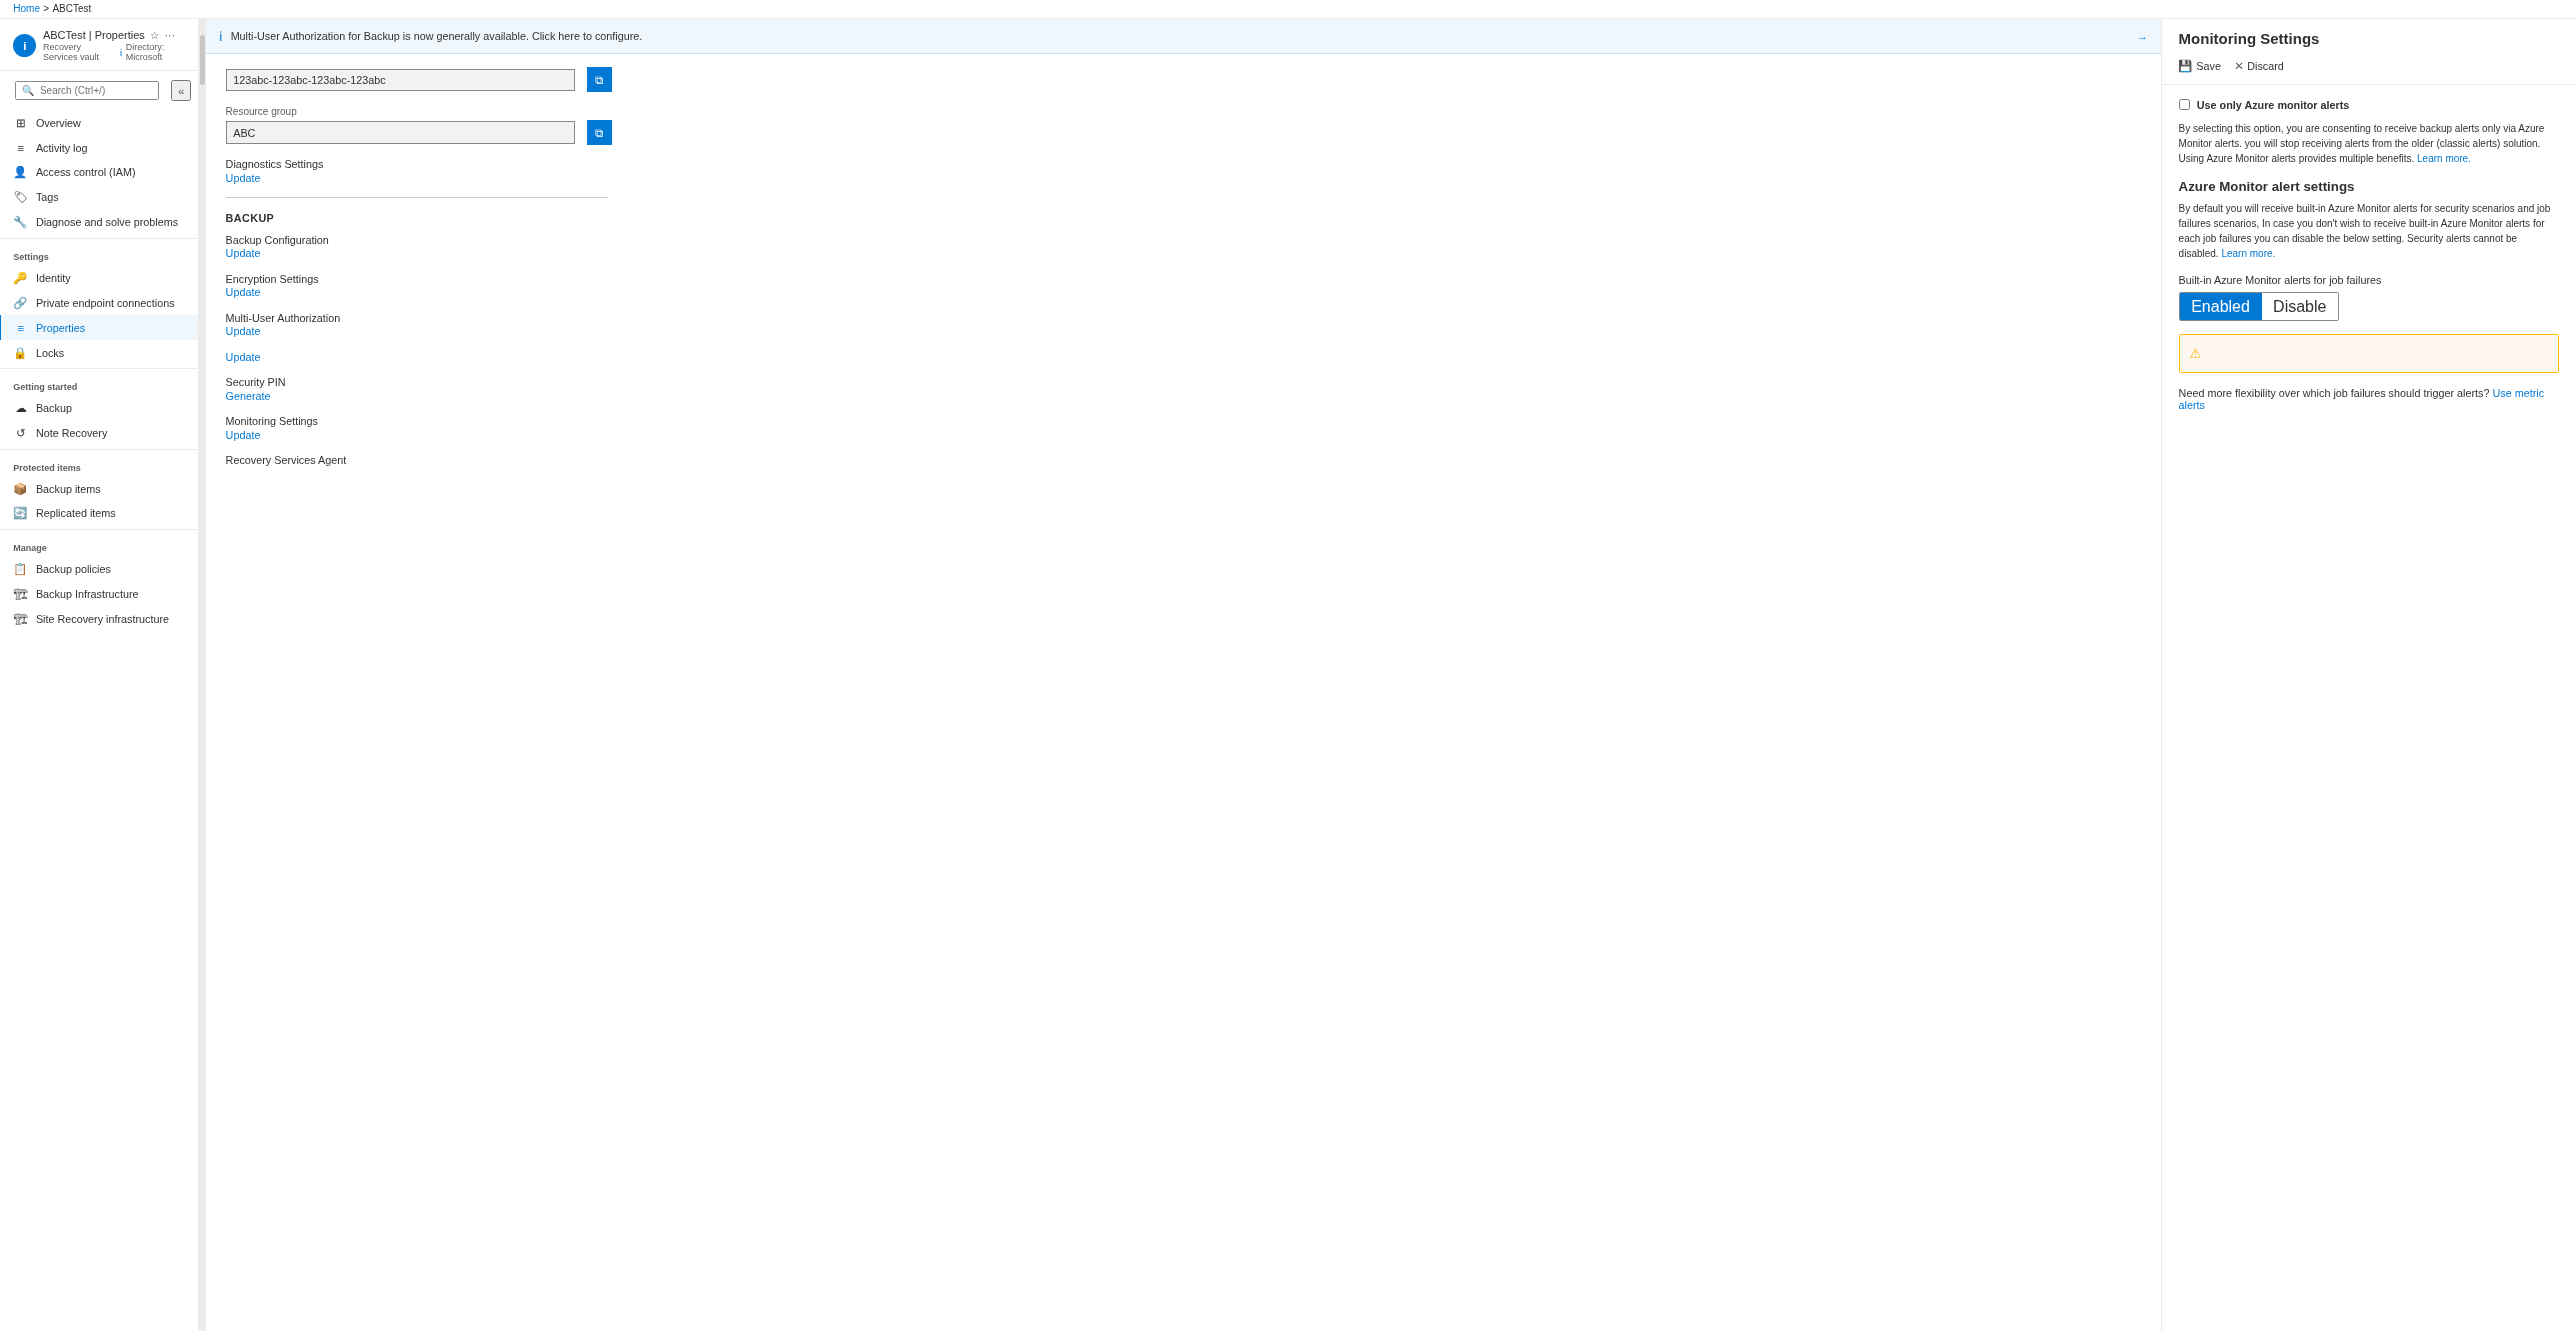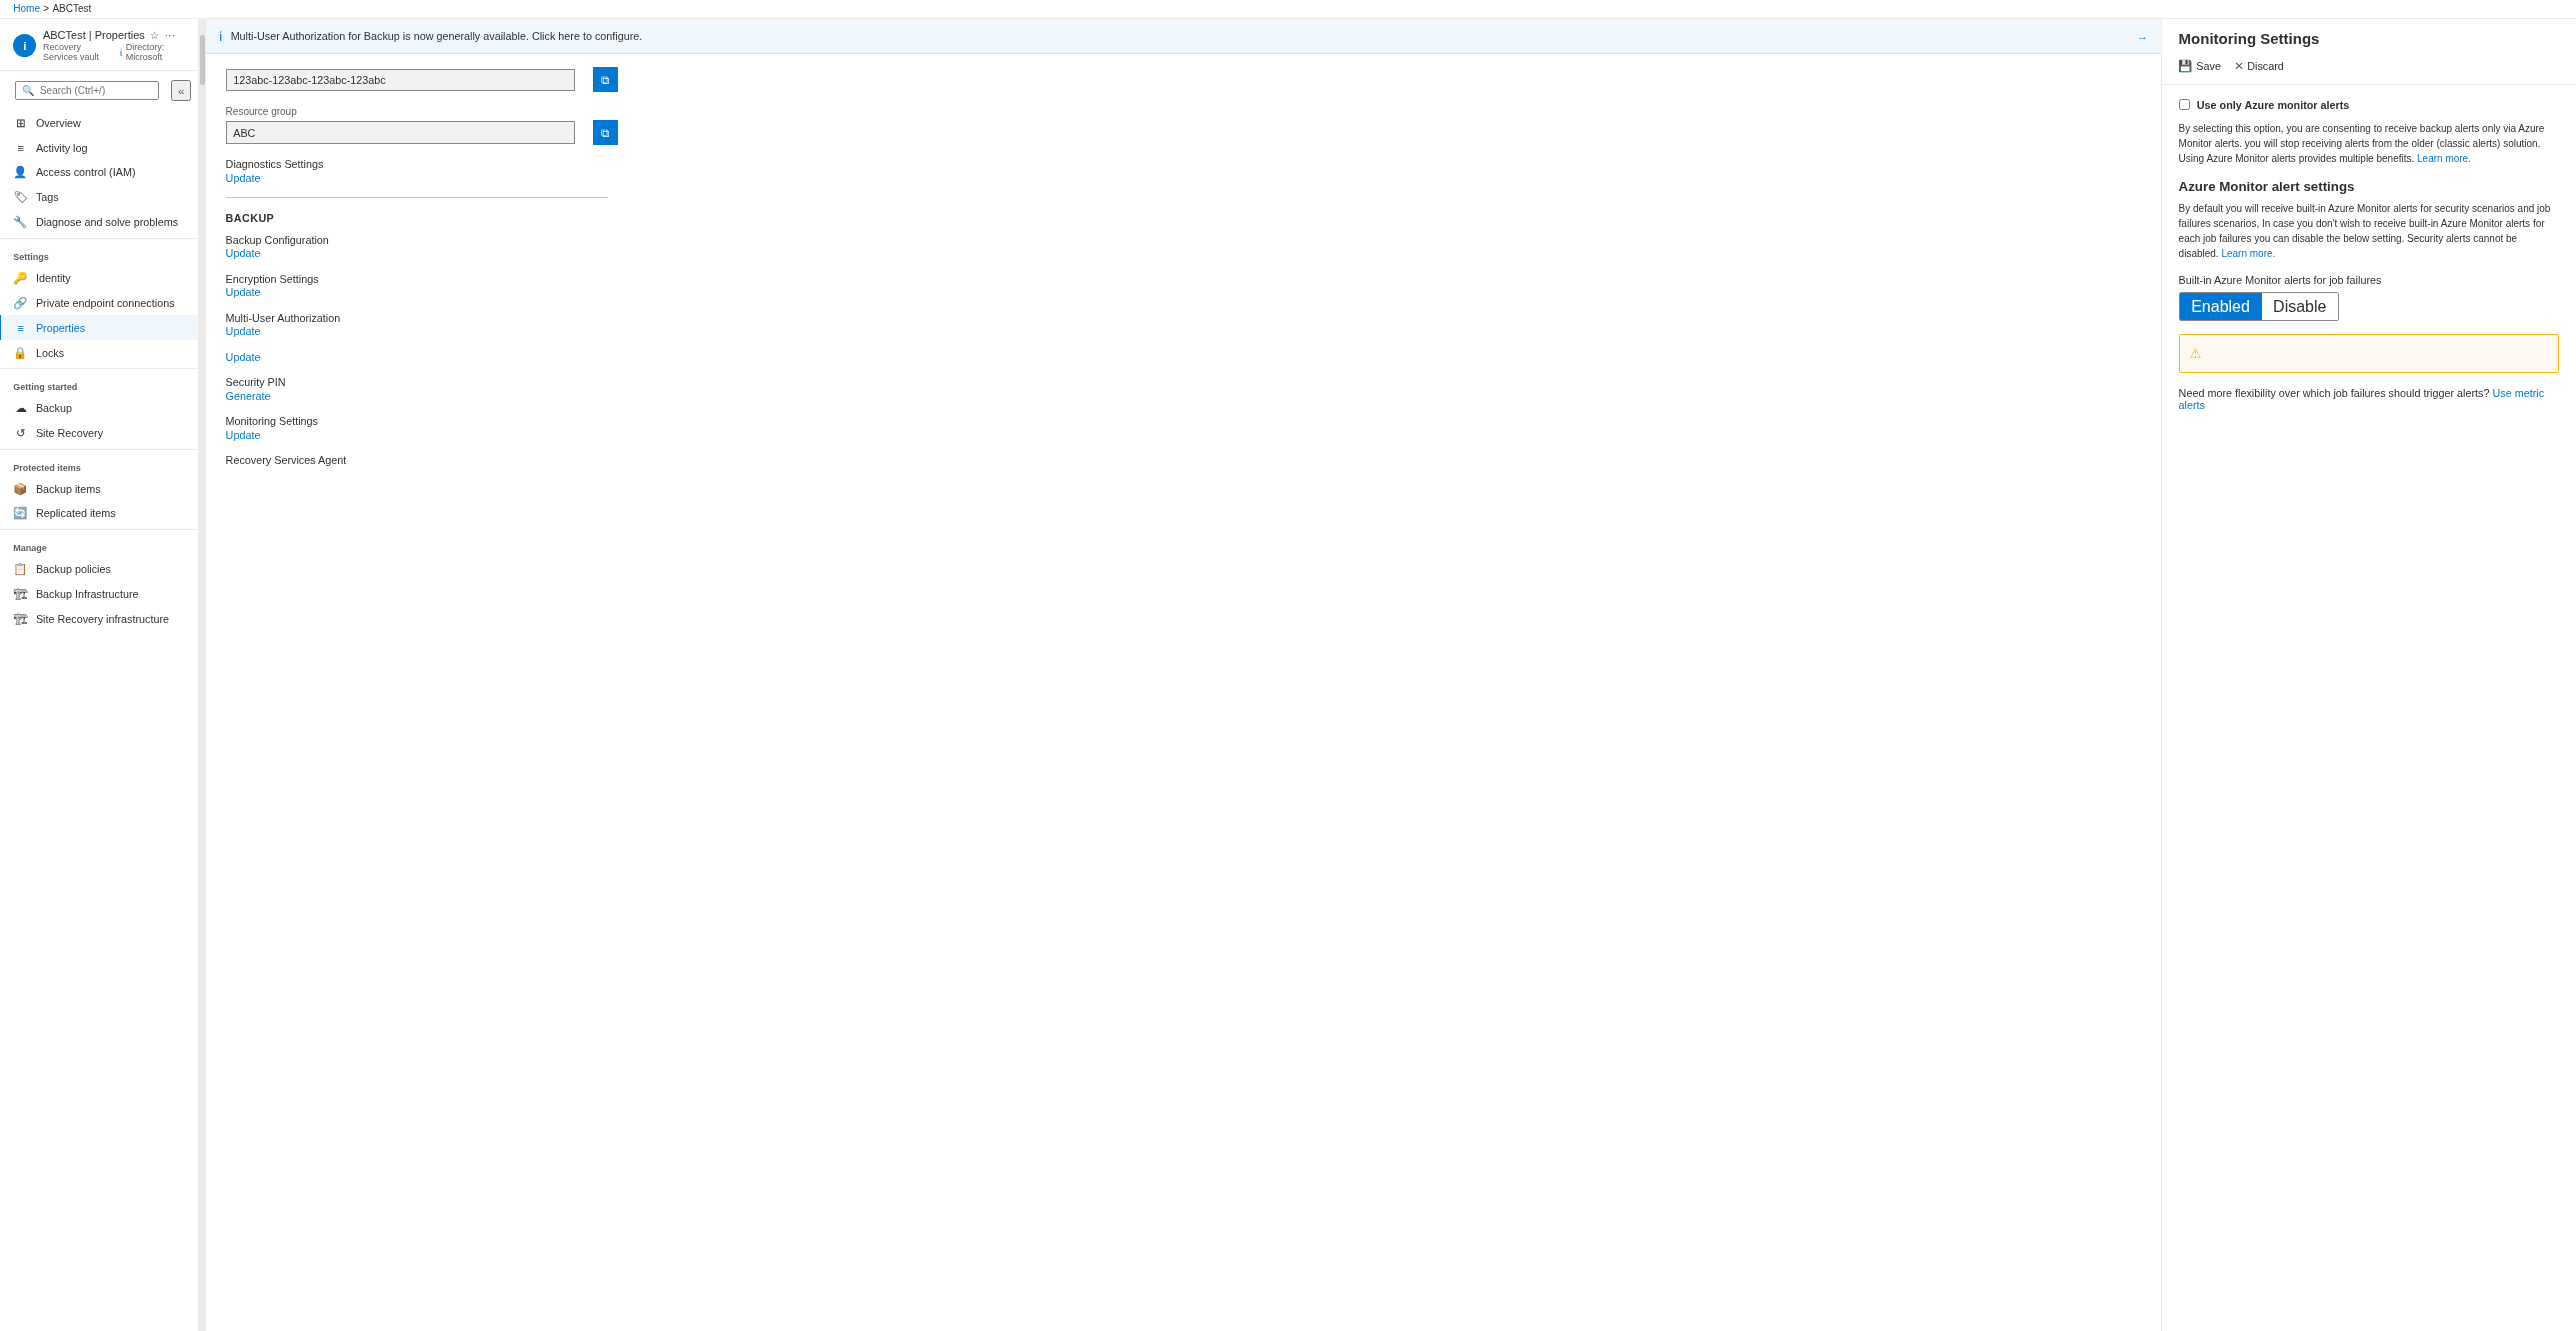"123abc-123abc-123abc-123abc" .form-field-input-row { gap: 18px -> 12px }
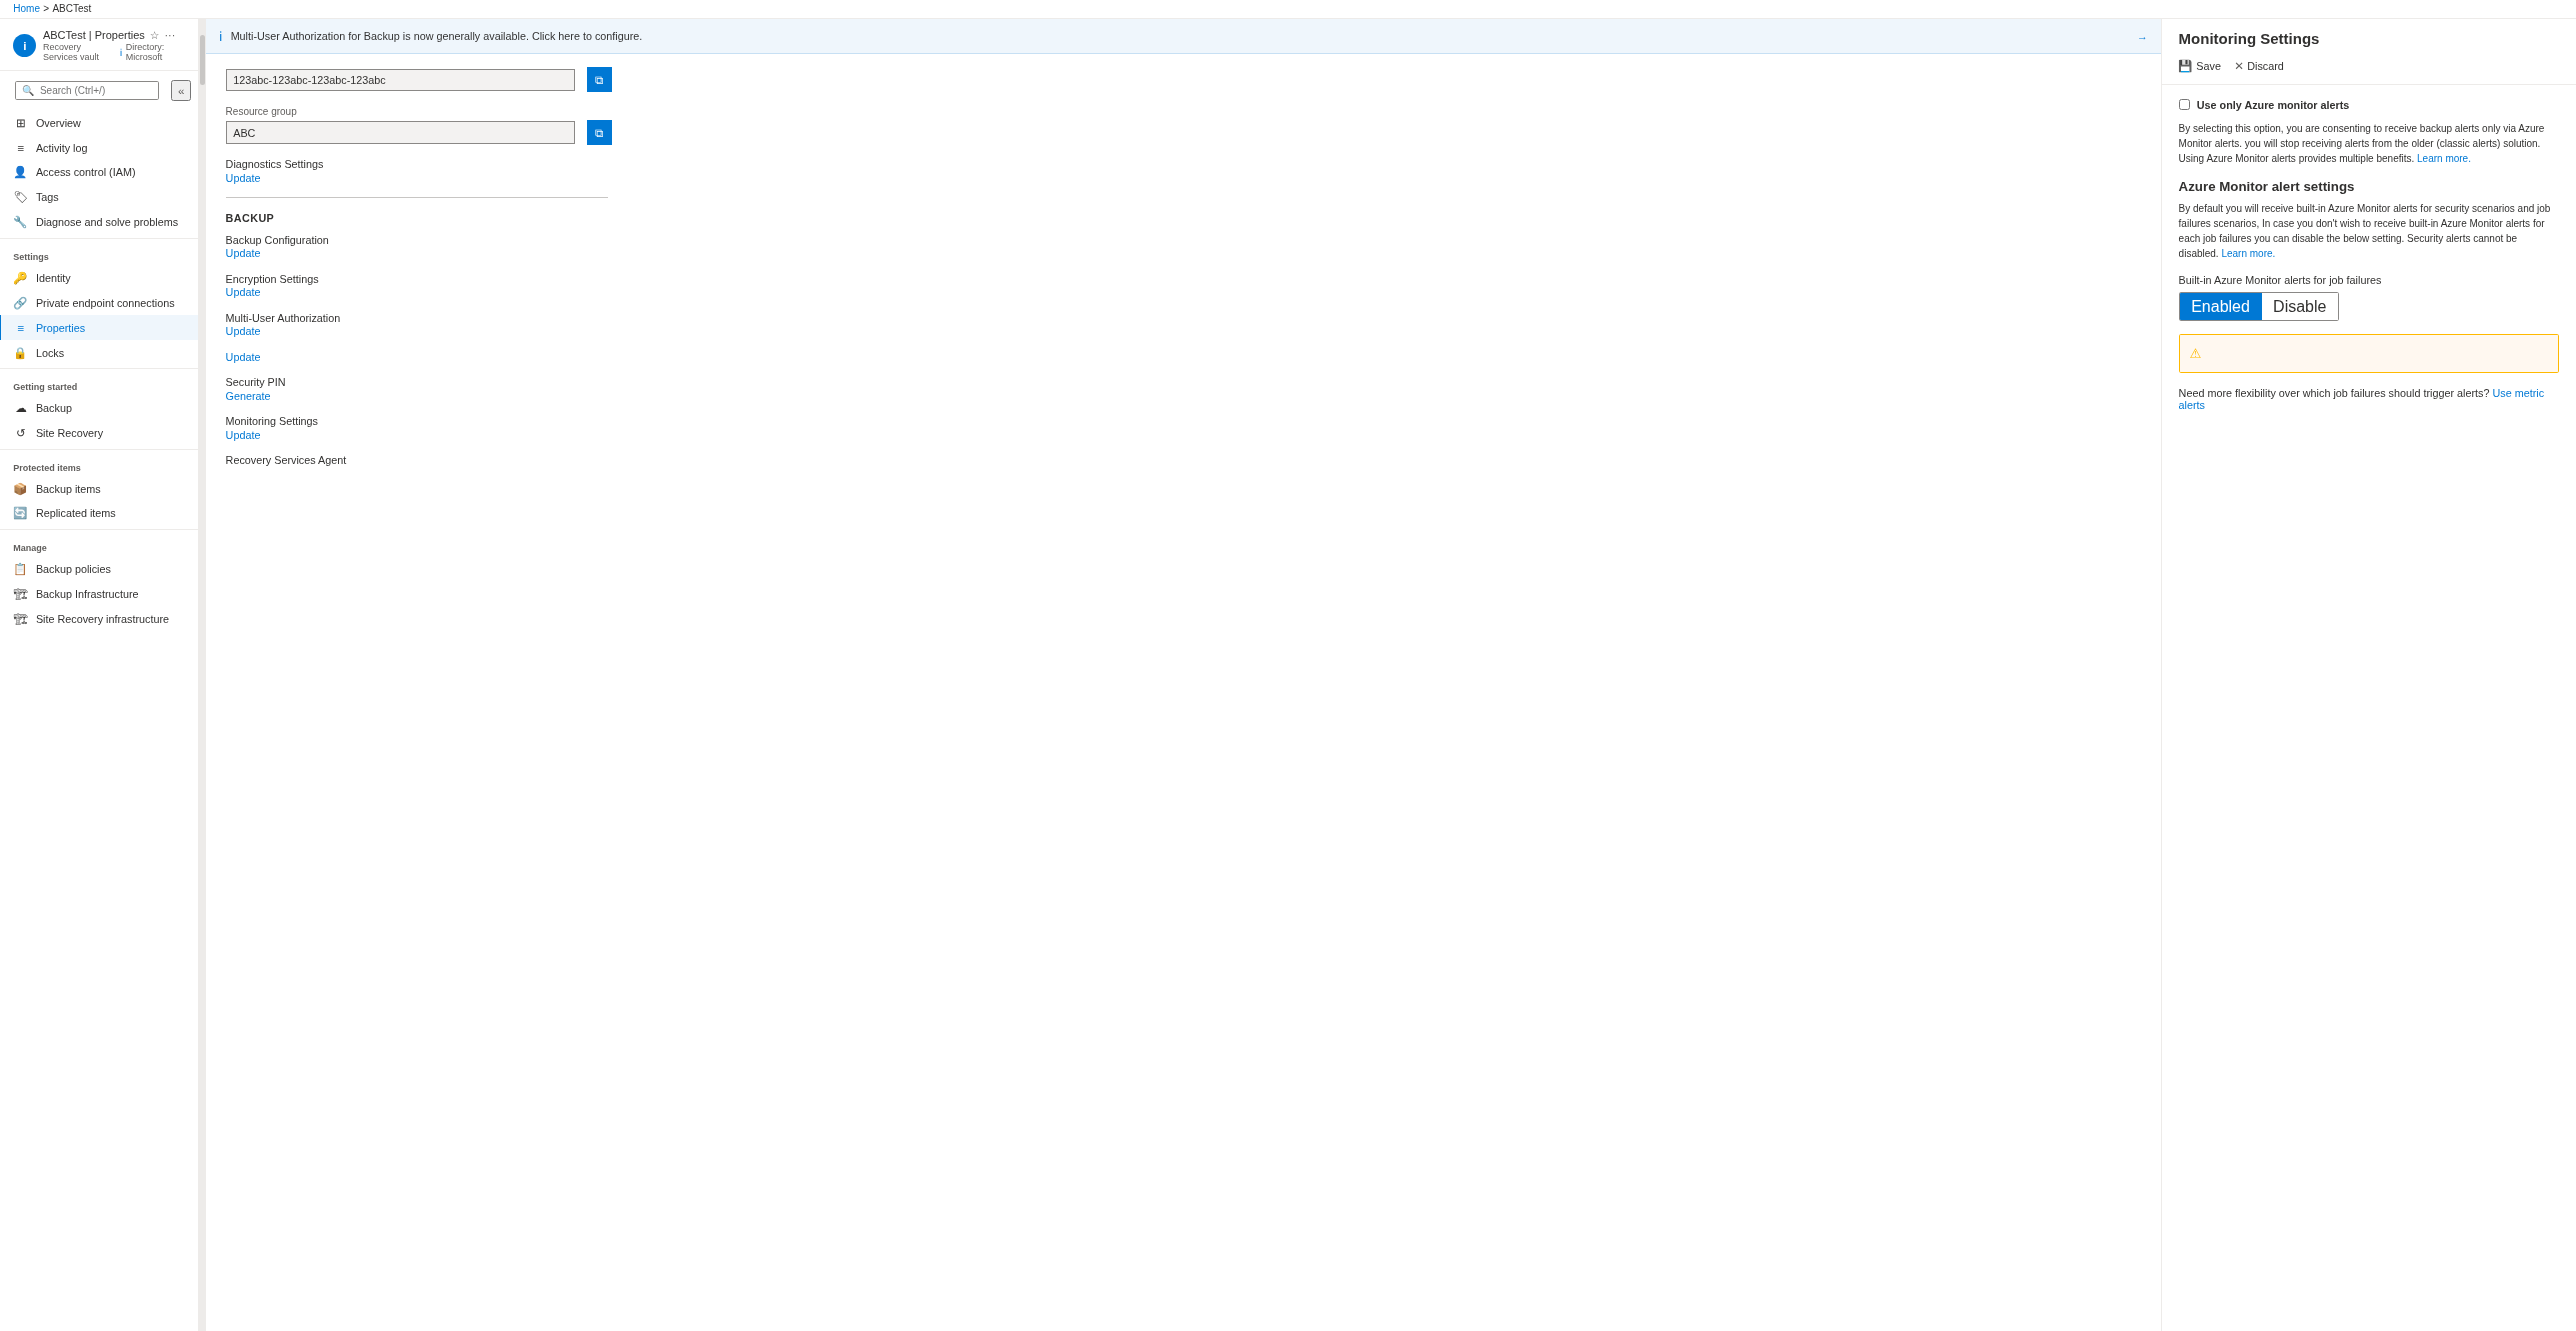"Site Recovery" span { text: Site -> Note }
